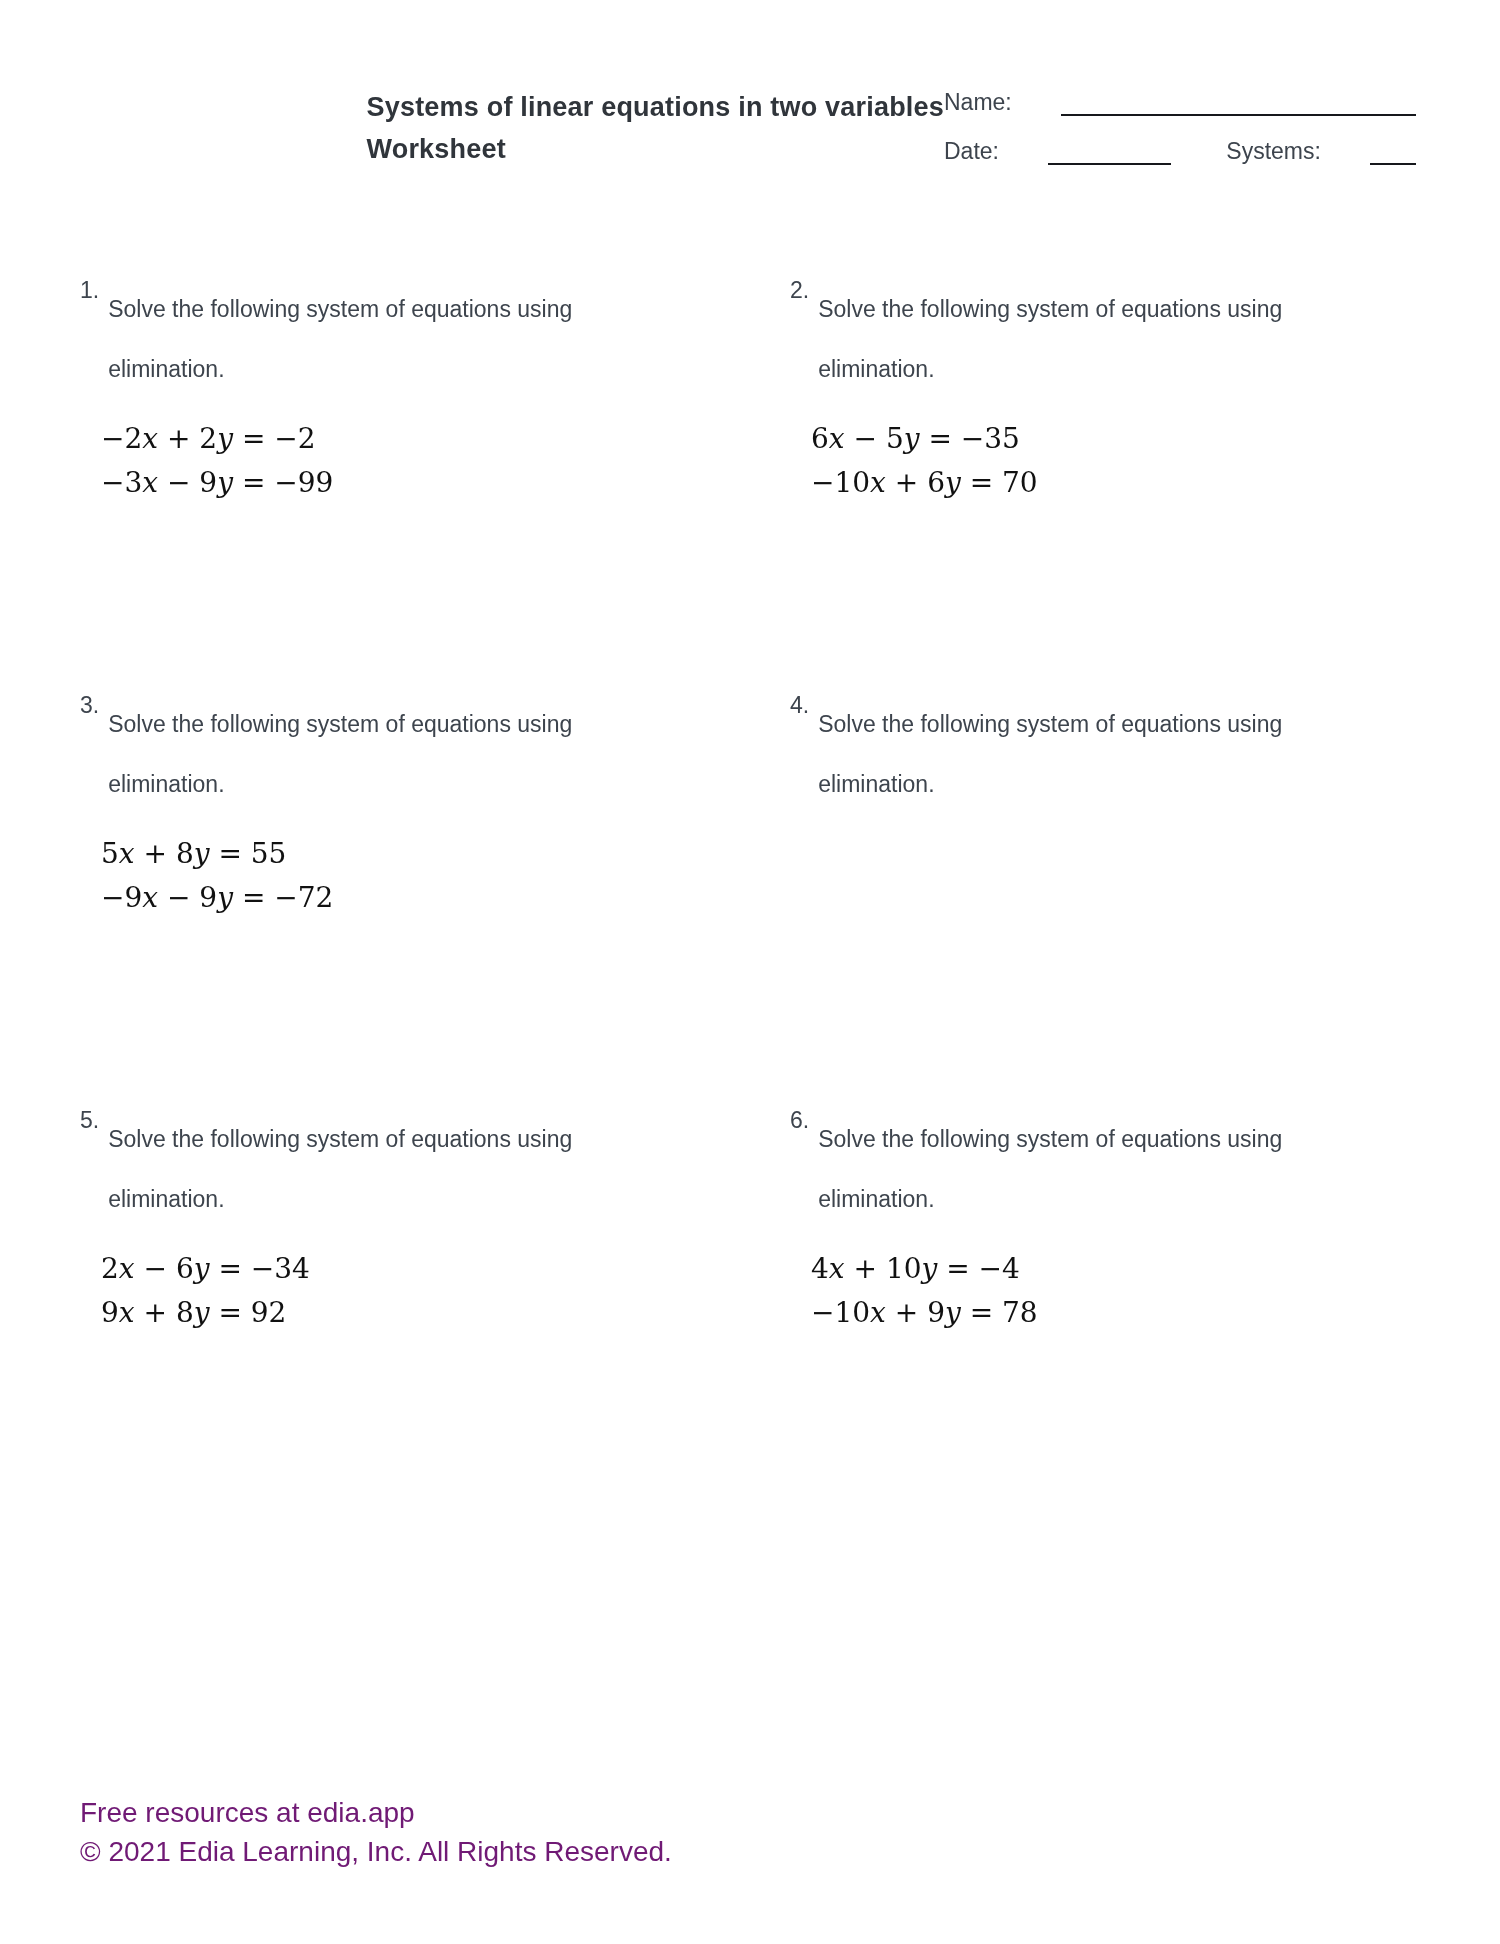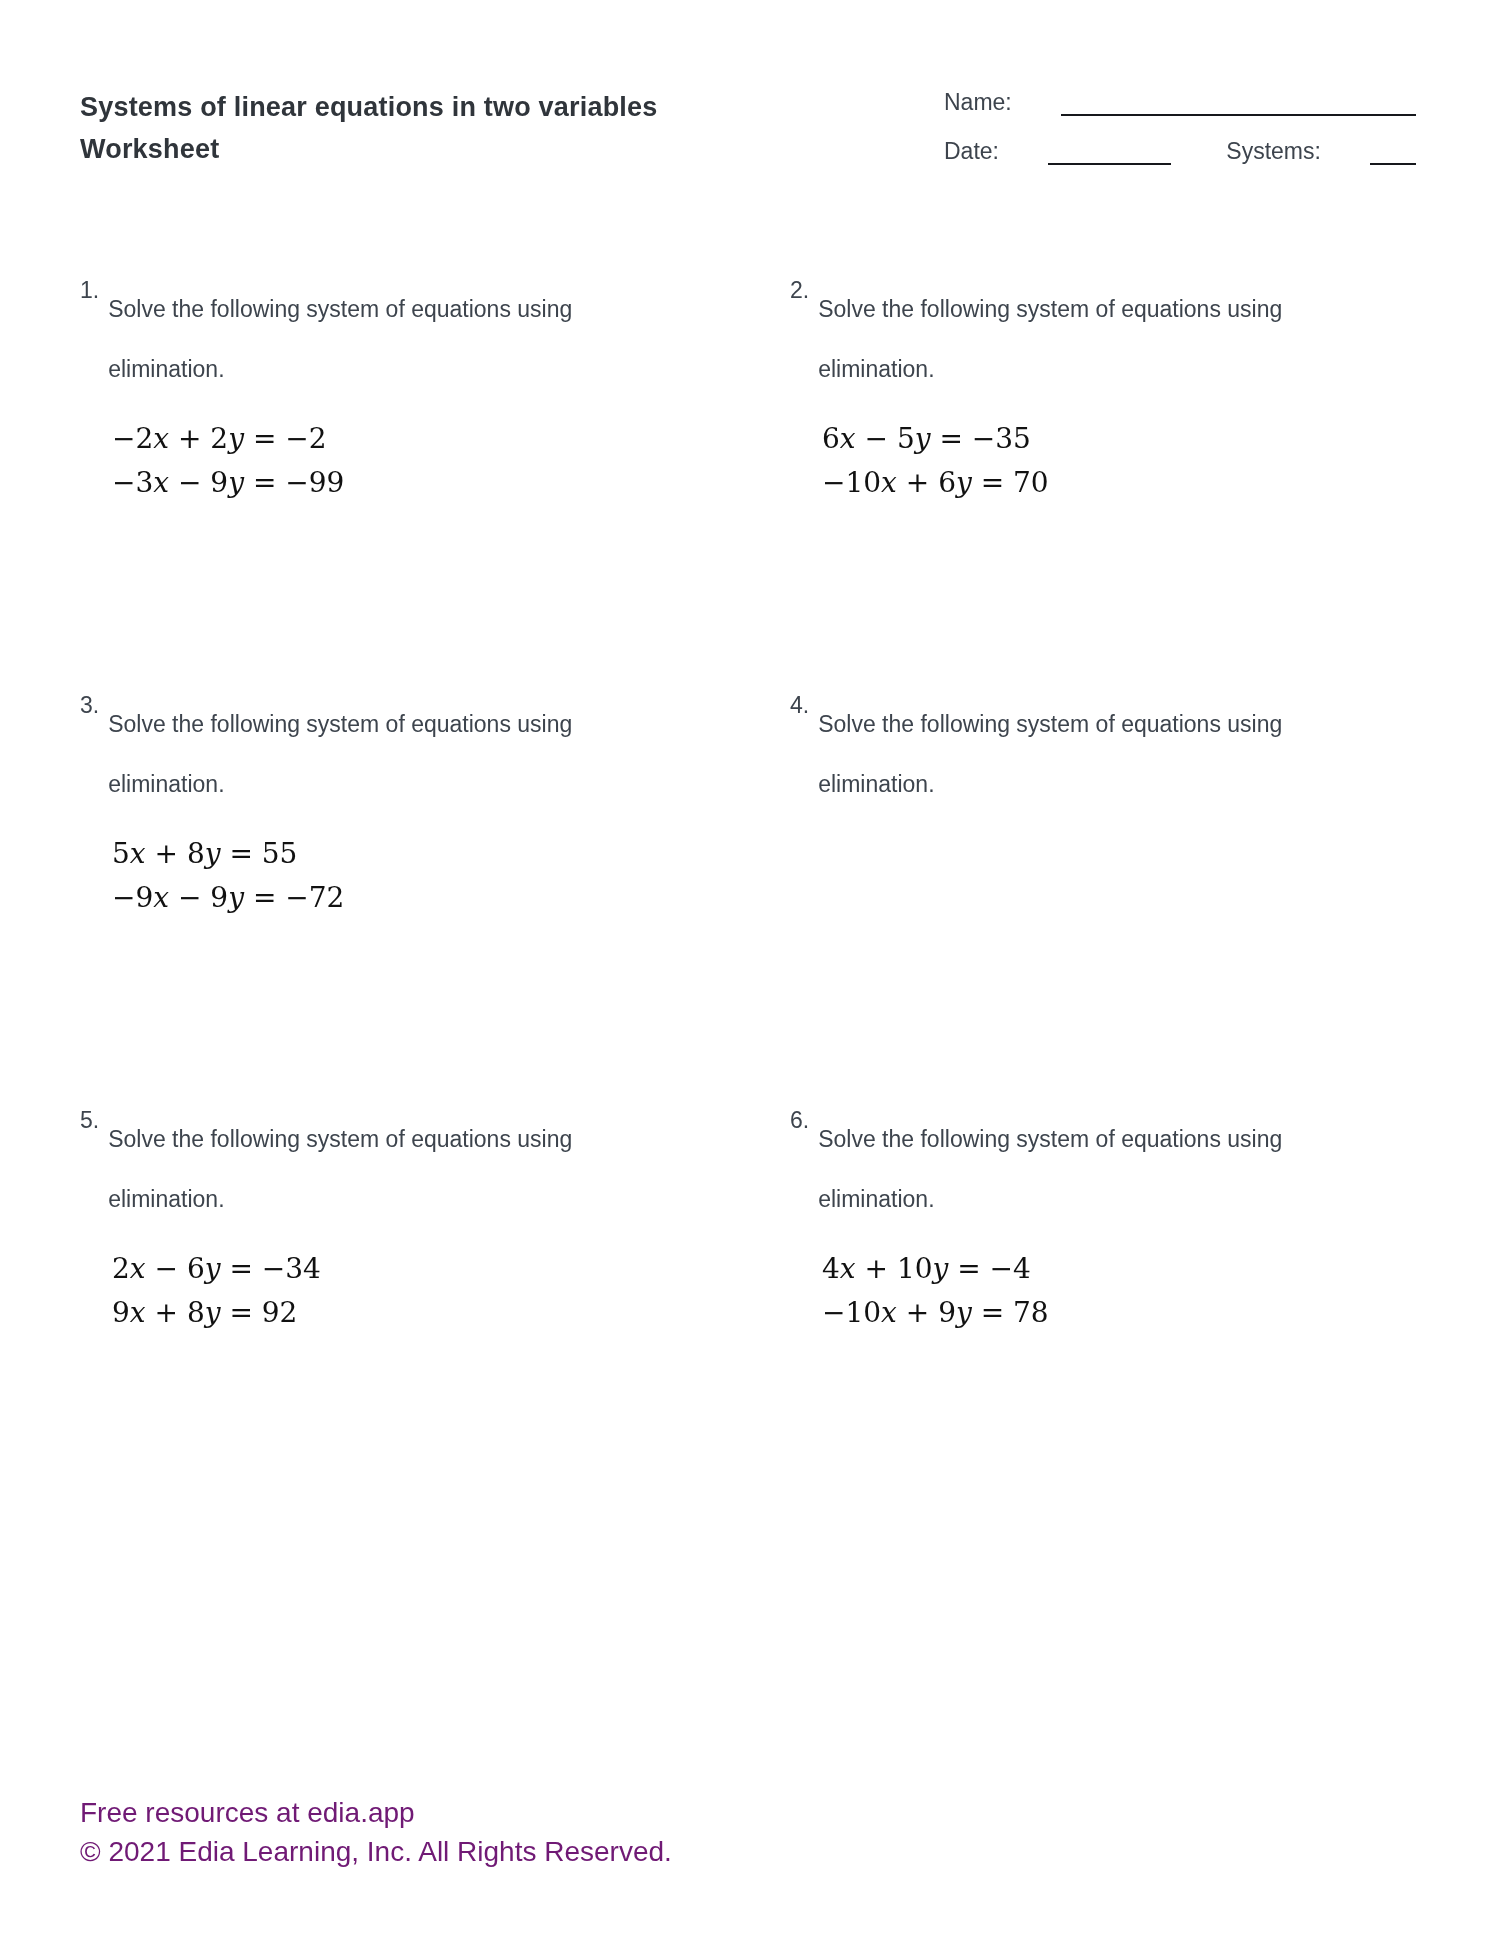"Systems of linear equations in" .header { justify-content: space-between -> flex-end }
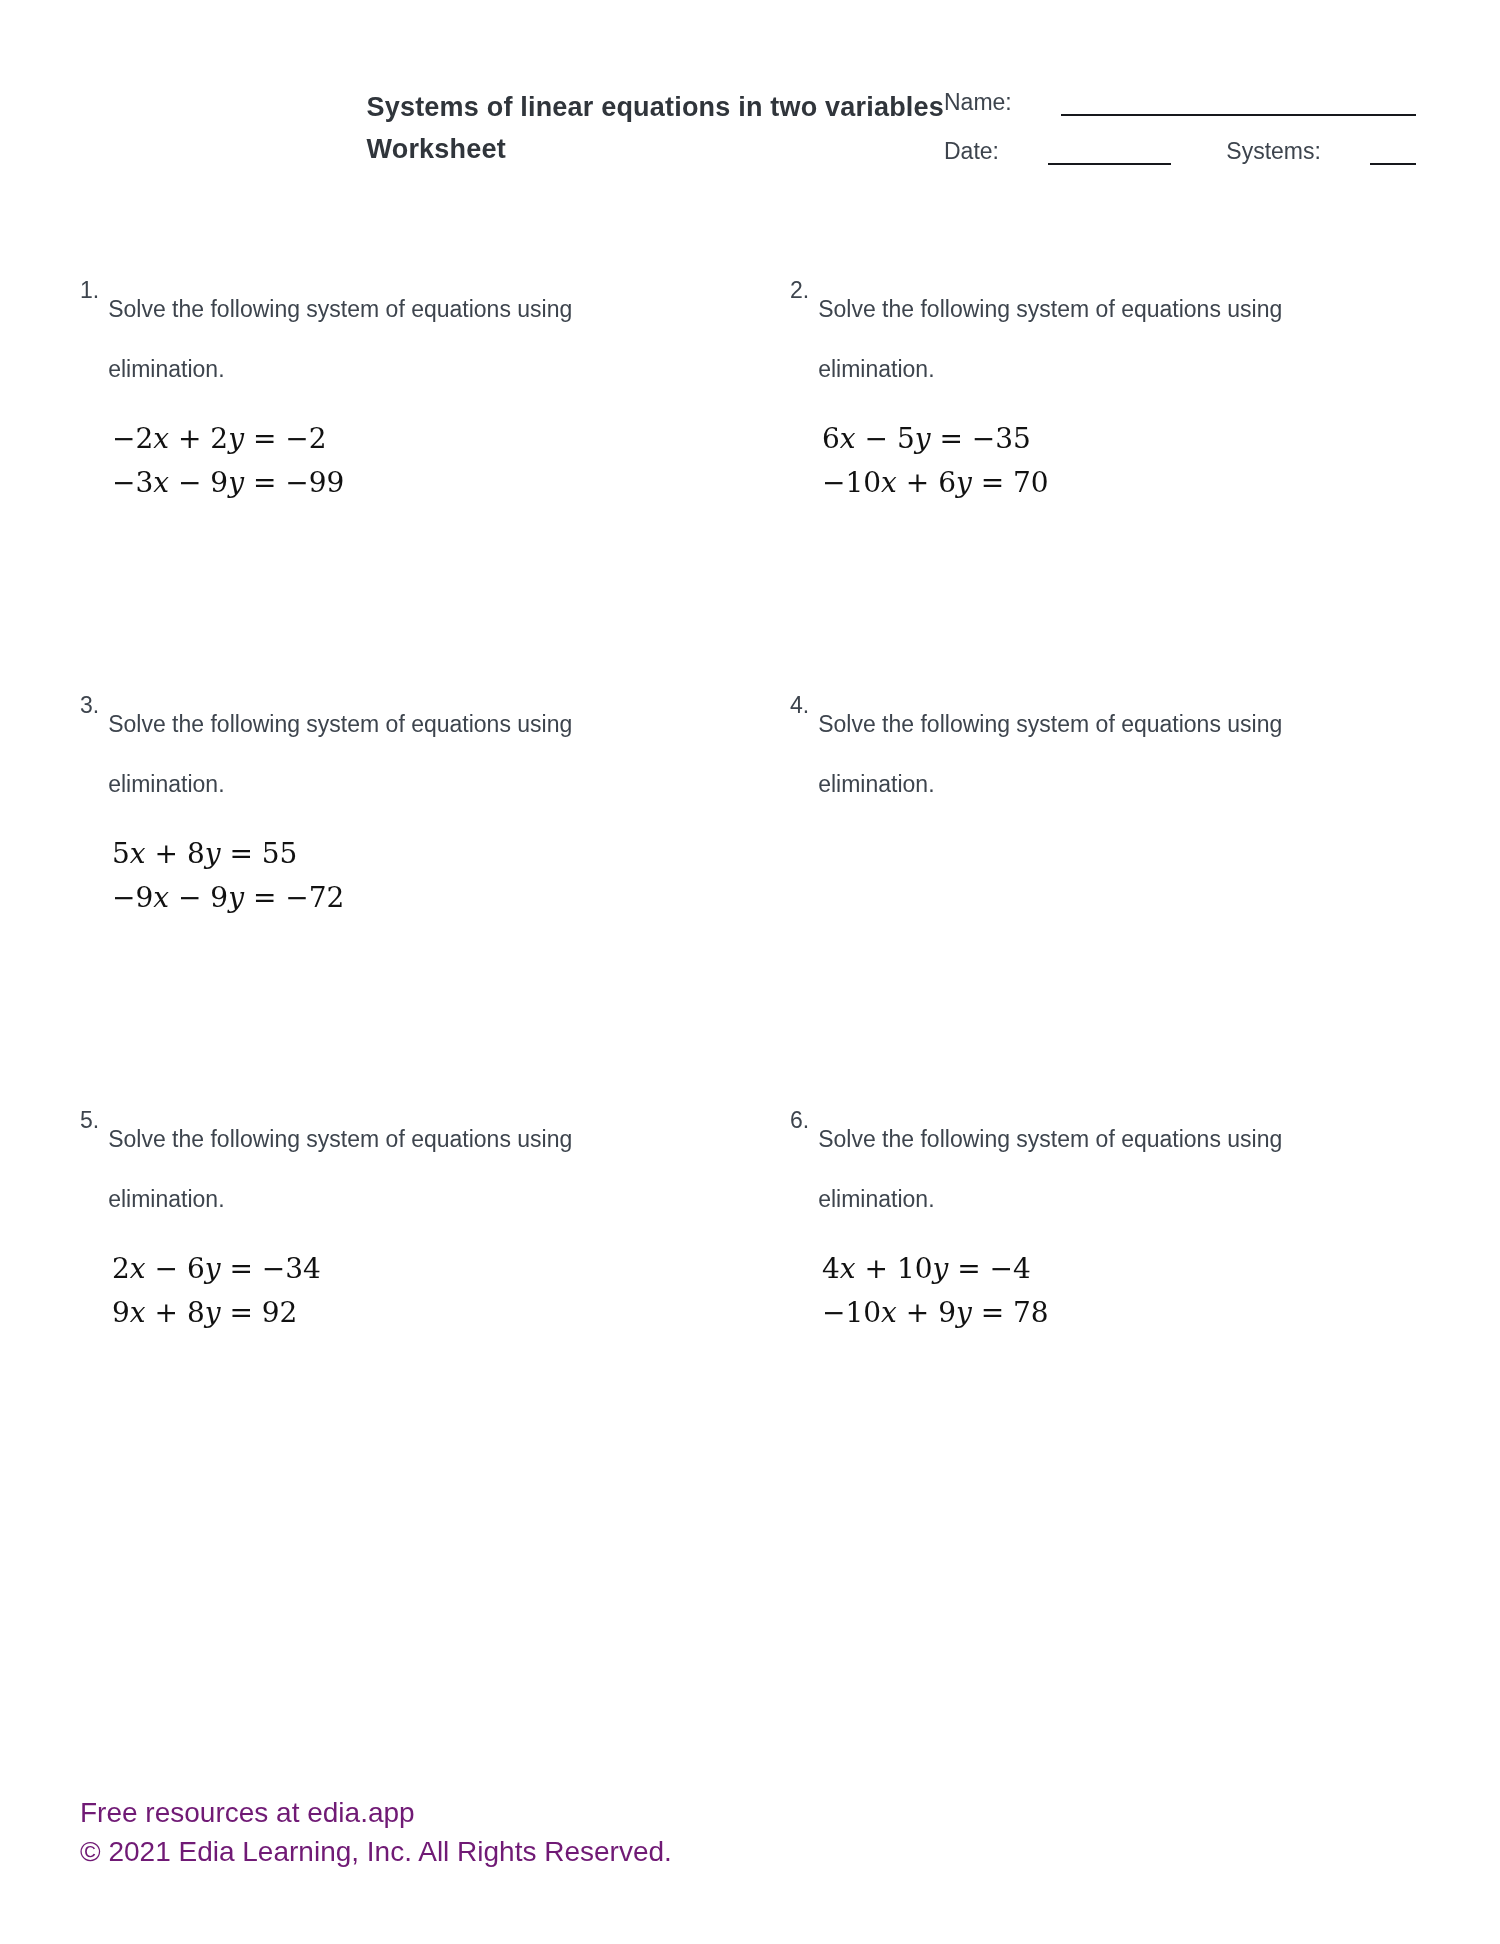"−2x + 2y = −2" .equations { margin-left: 32px -> 21px }
